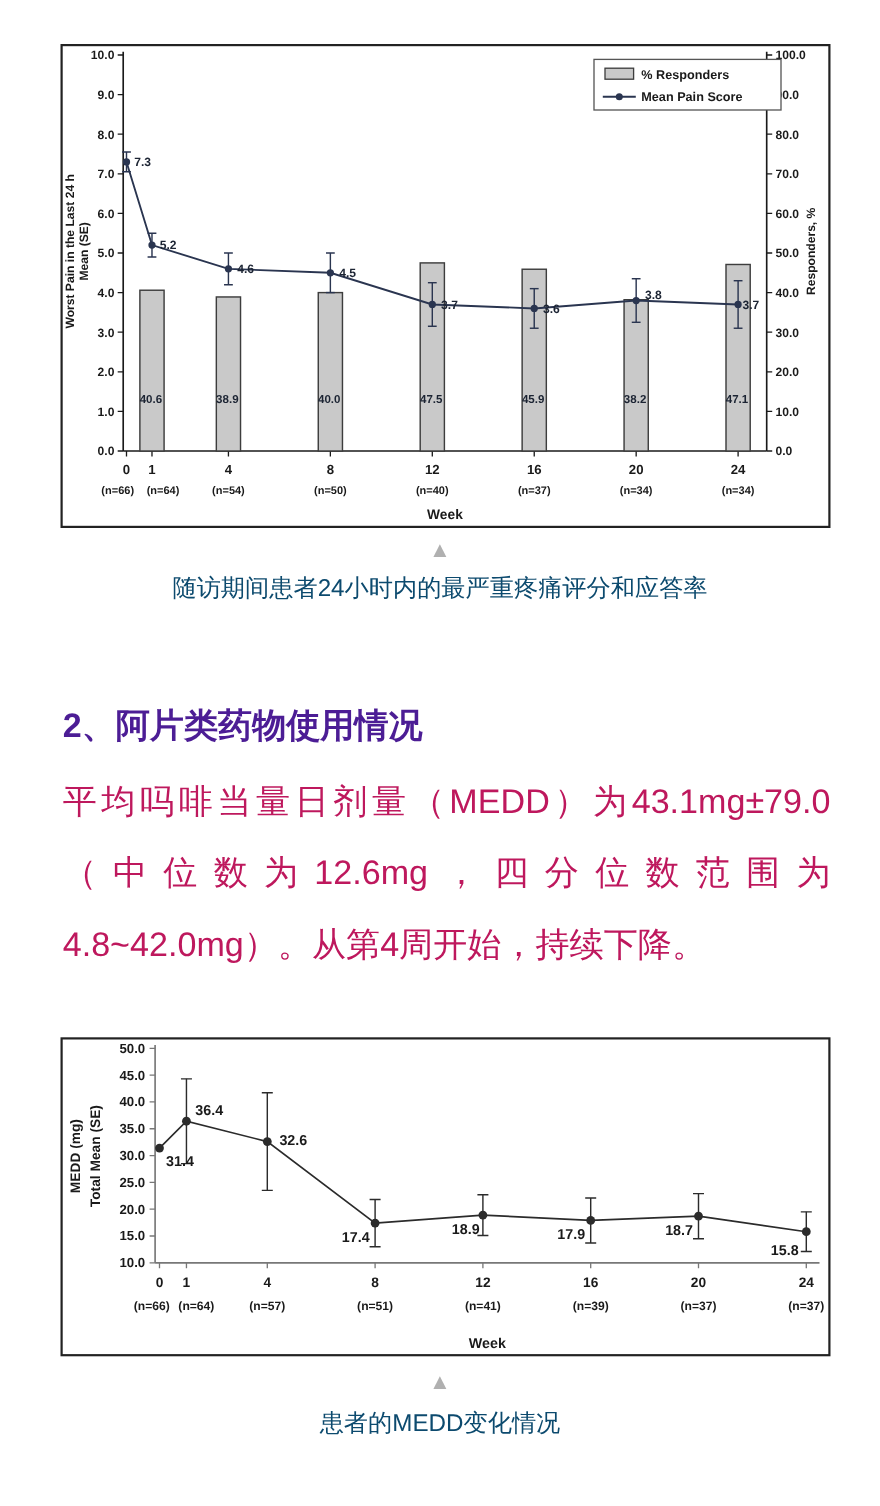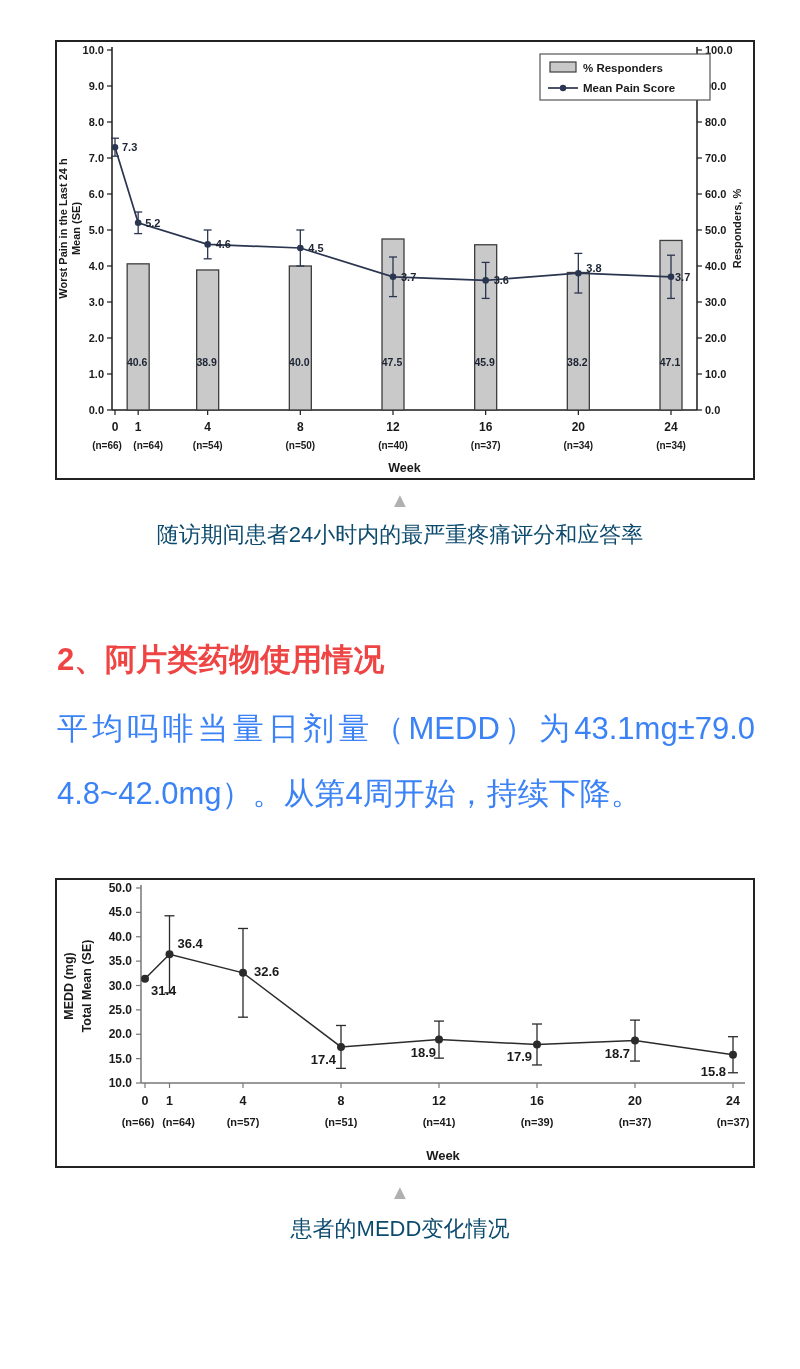"2、阿片类药物使用情况" .section-heading { color: #ef4444 -> #4c1d95 }
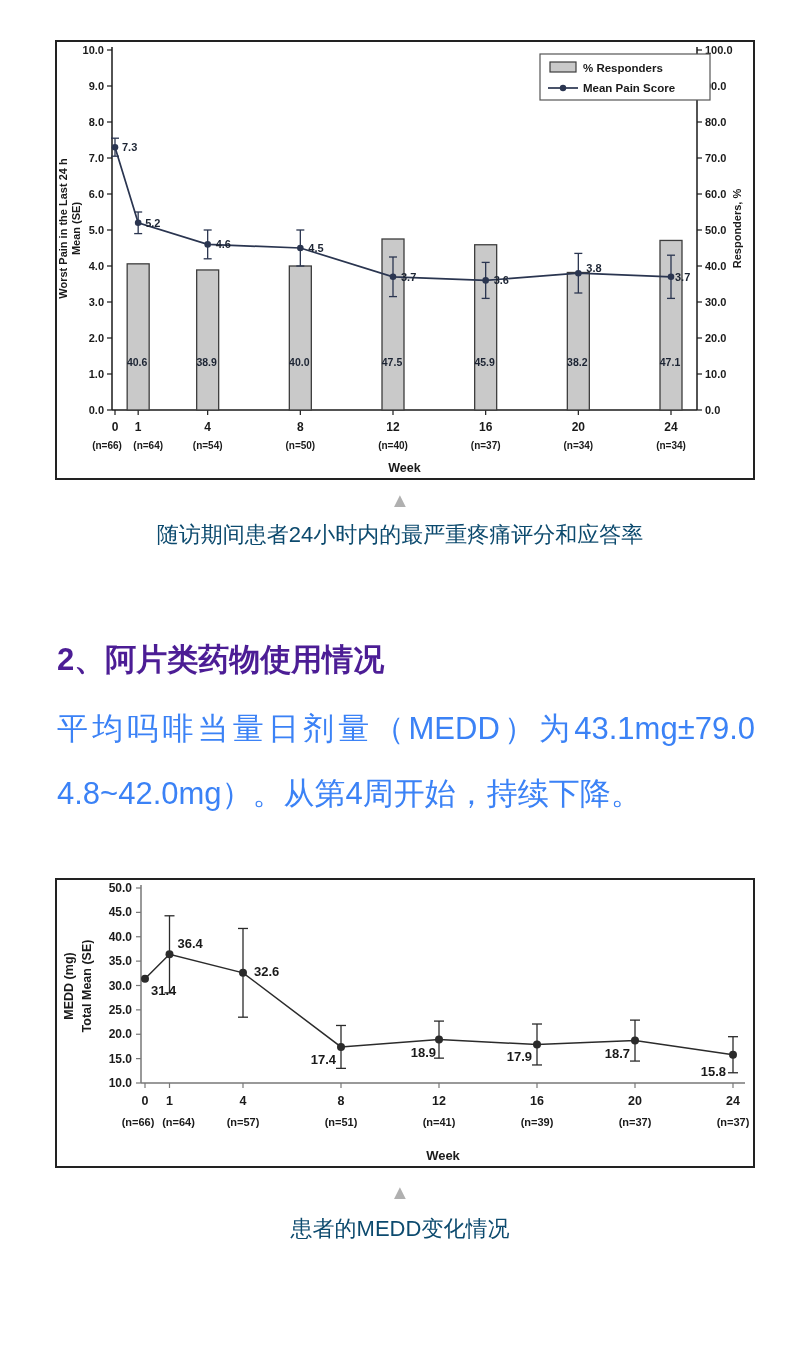"平均吗啡当量日剂量（MEDD）为43.1mg±79.0" .para { color: #3b82f6 -> #be185d }
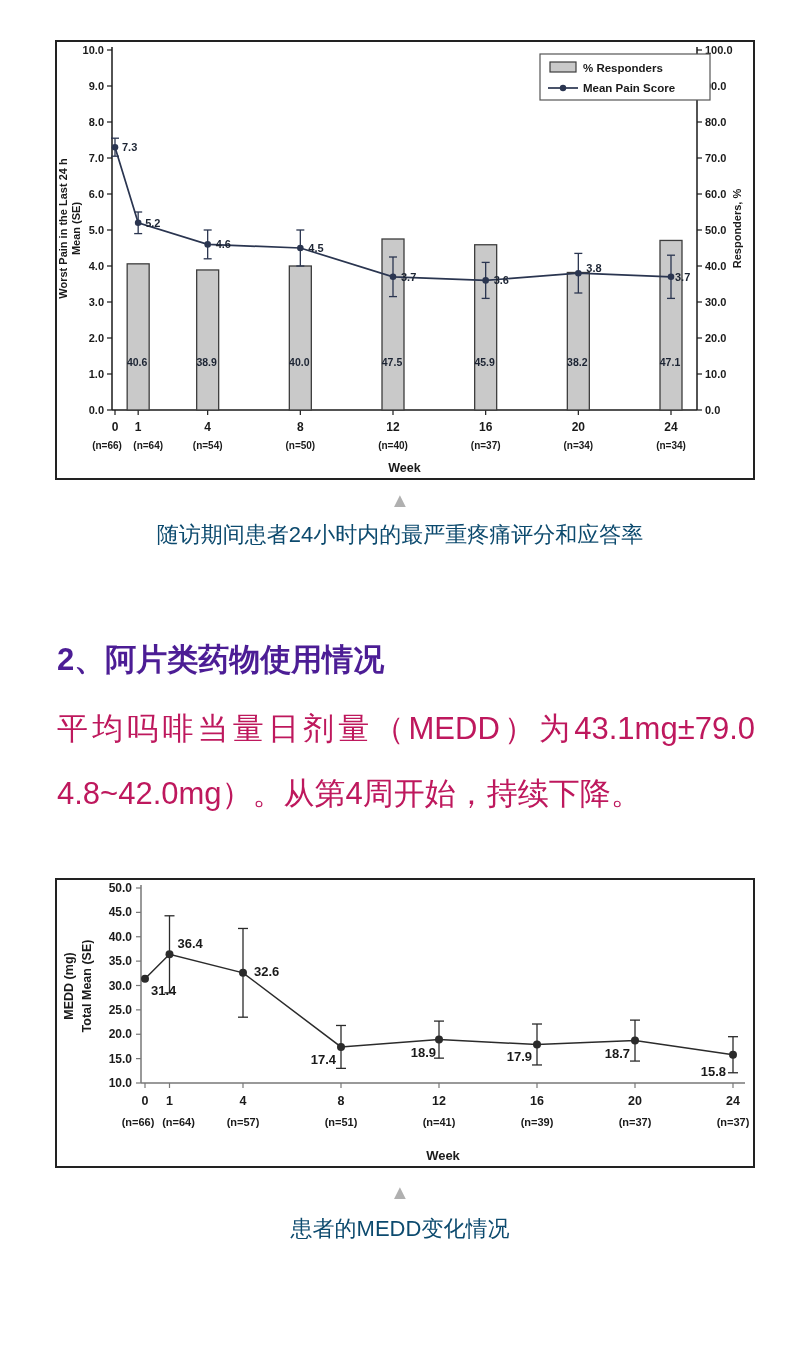"（中位数为12.6mg，四分位数范围为" div.jline { html: none -> <div>（中位数为12.6mg，四分位数范围为</div> }
